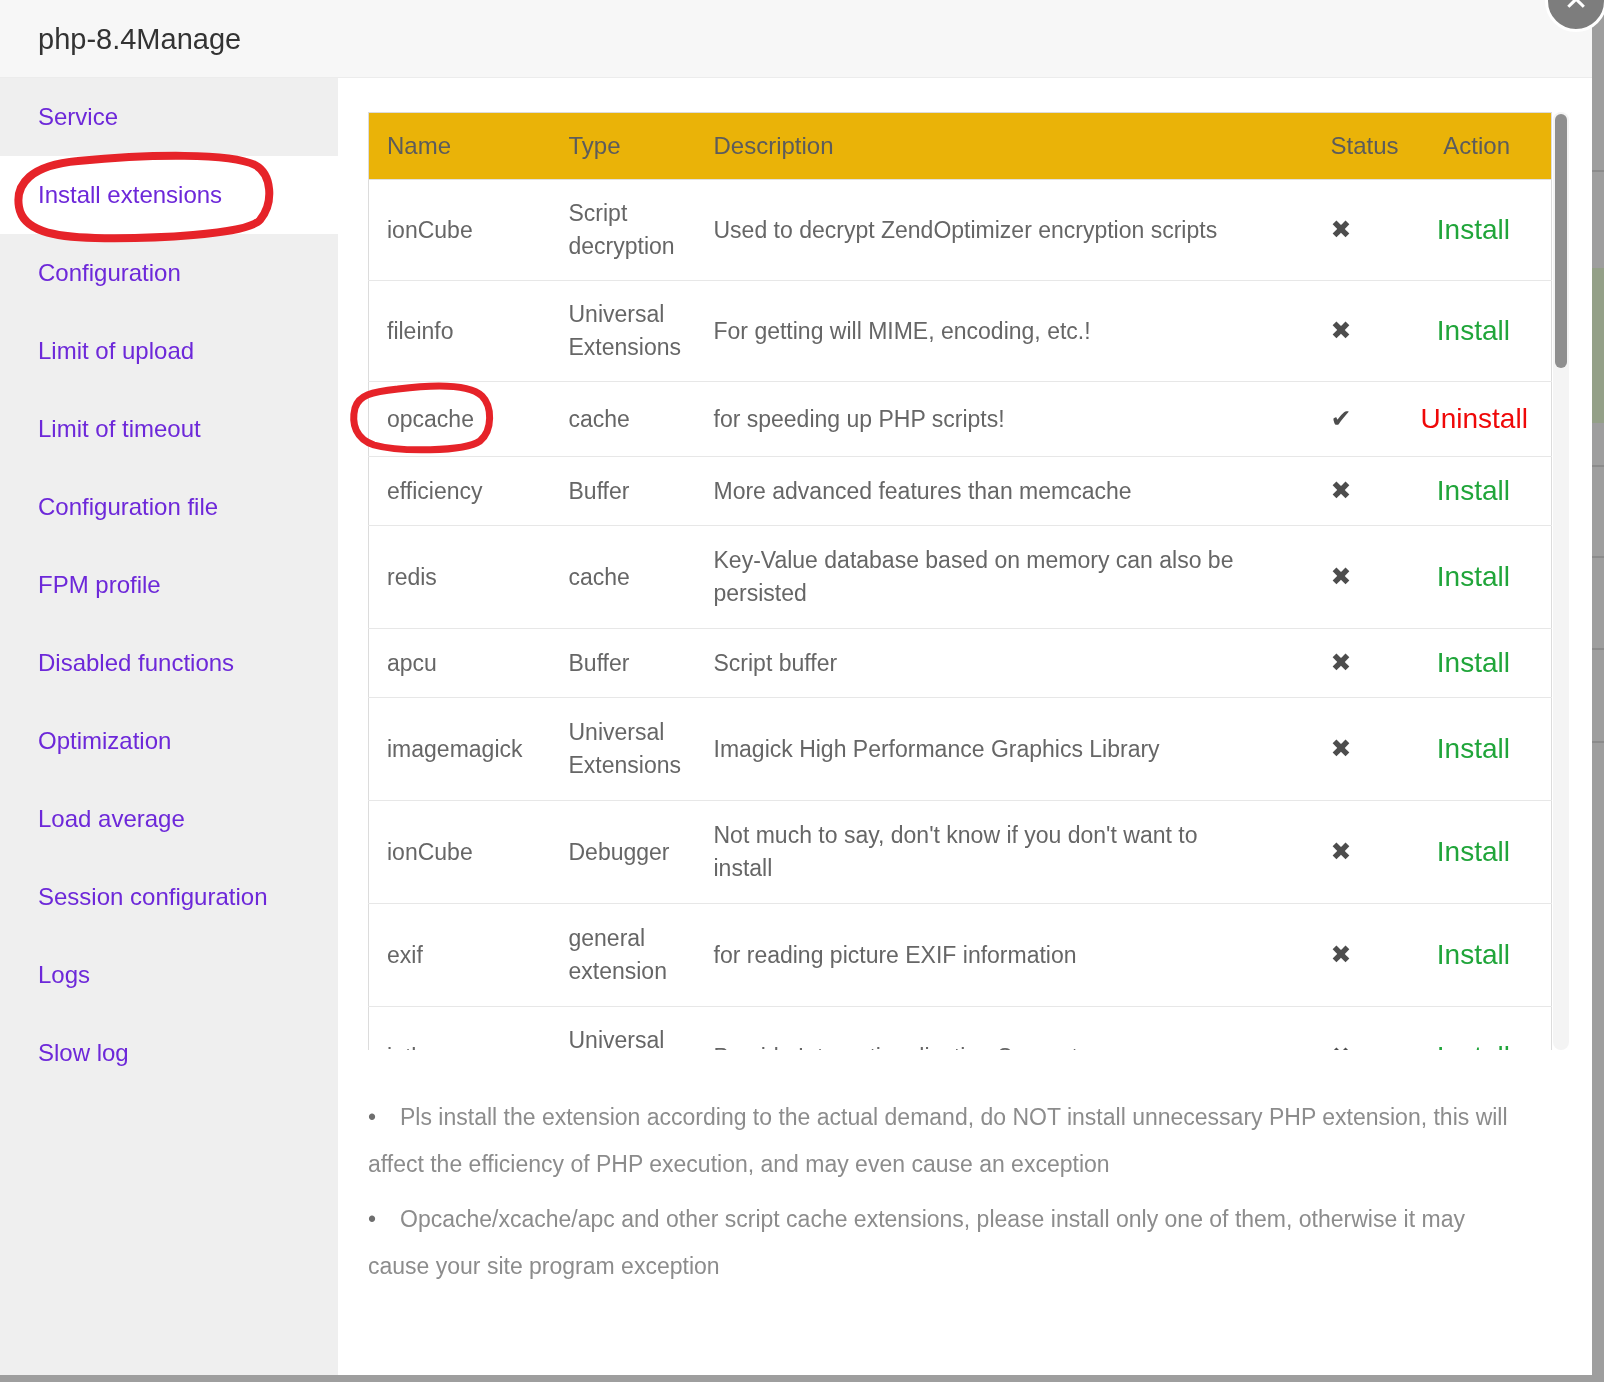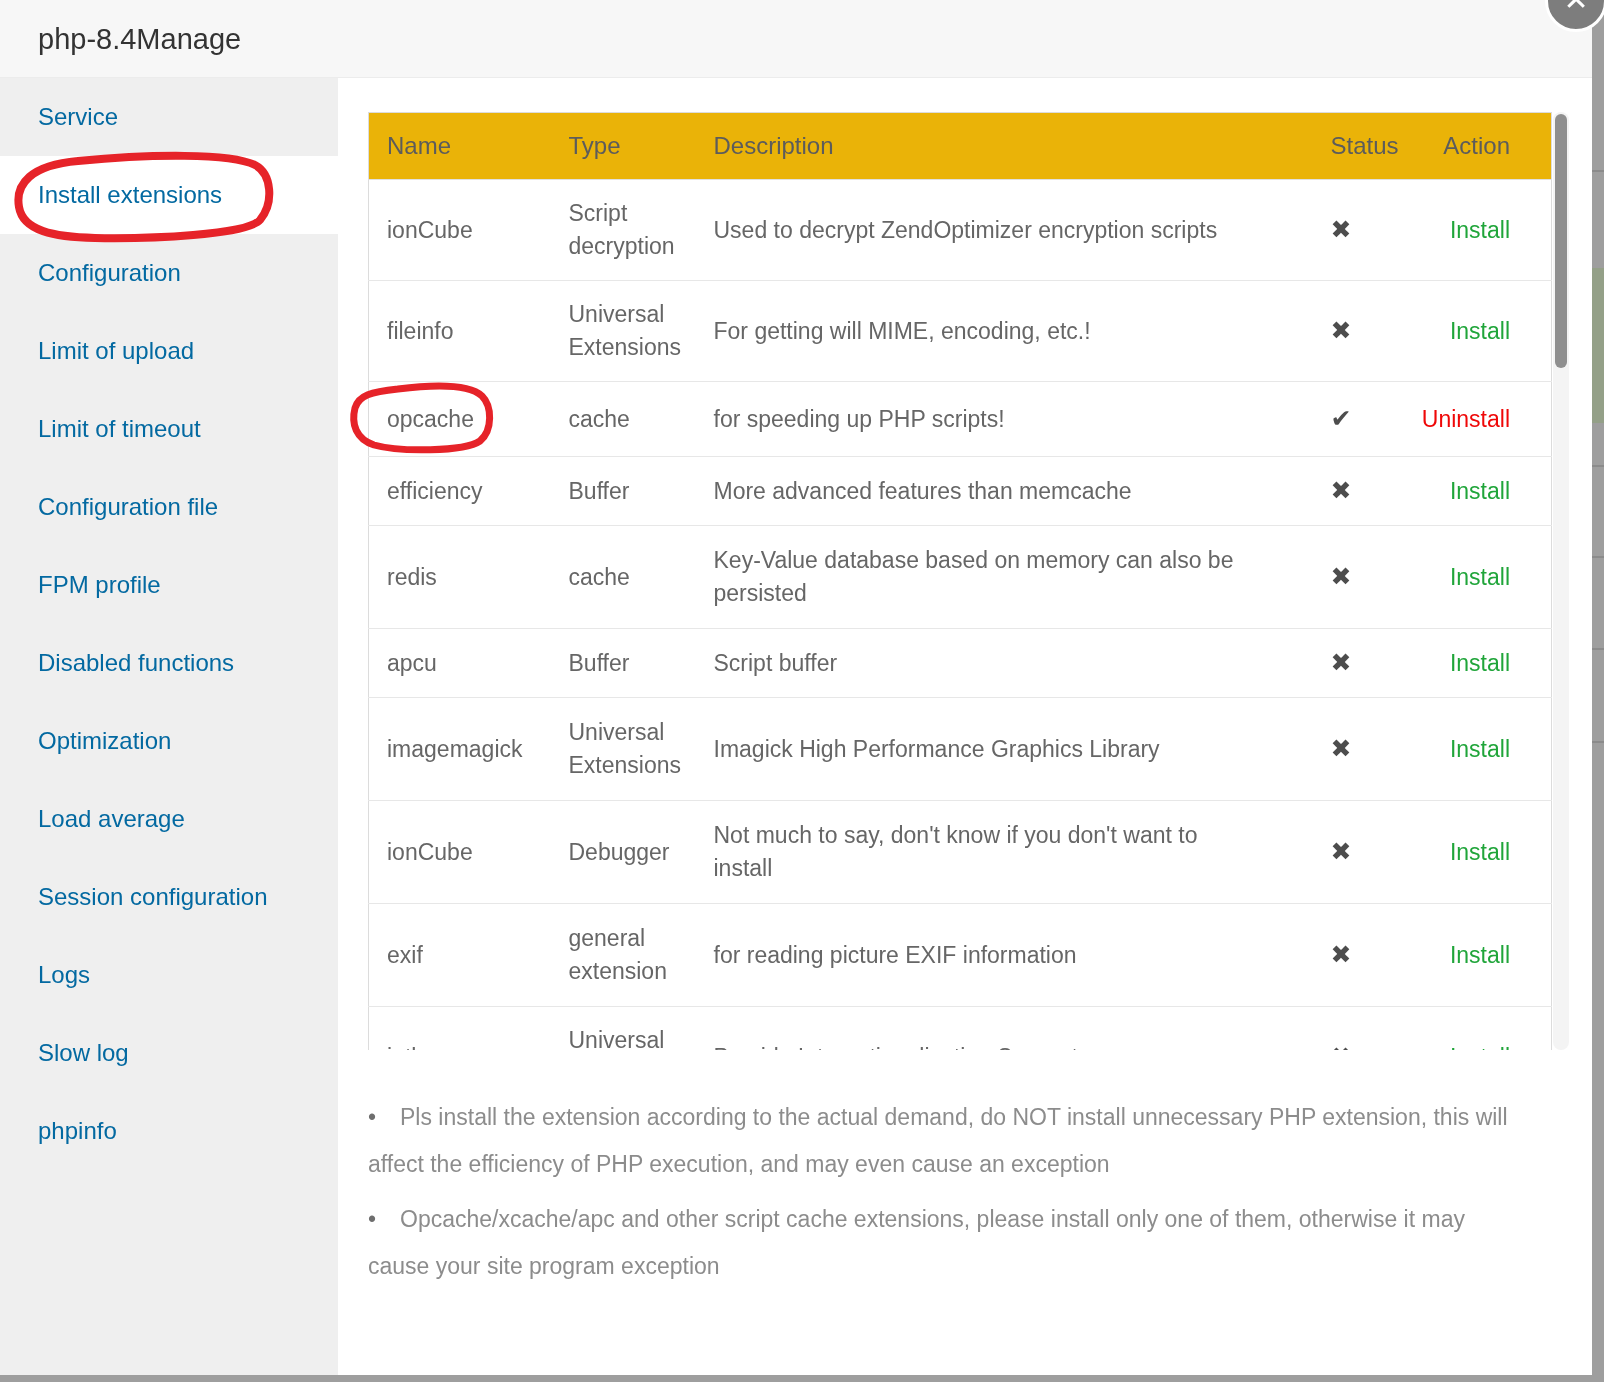"Service" .side-item { color: #0369a1 -> #6d28d9 }
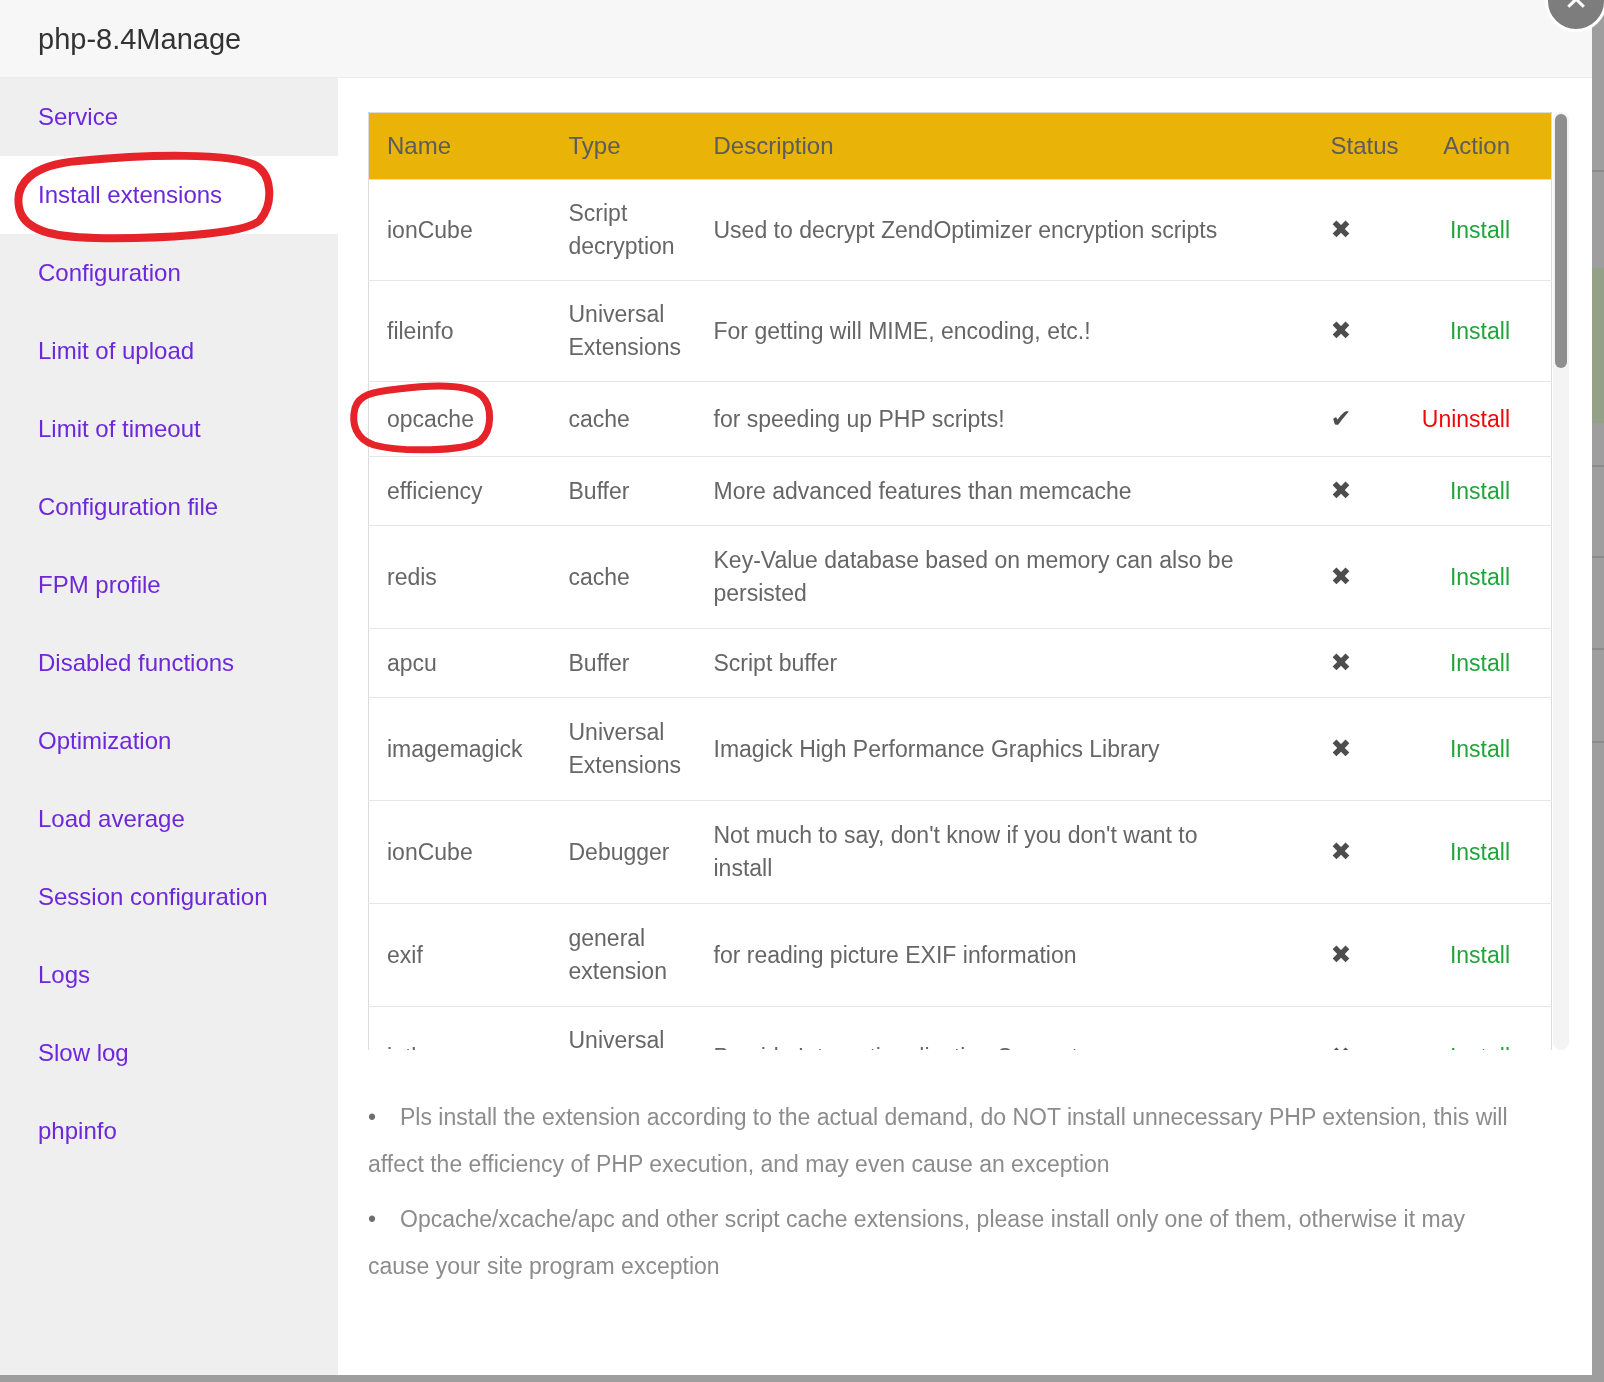"Install" a.act { font-size: 23px -> 28px }
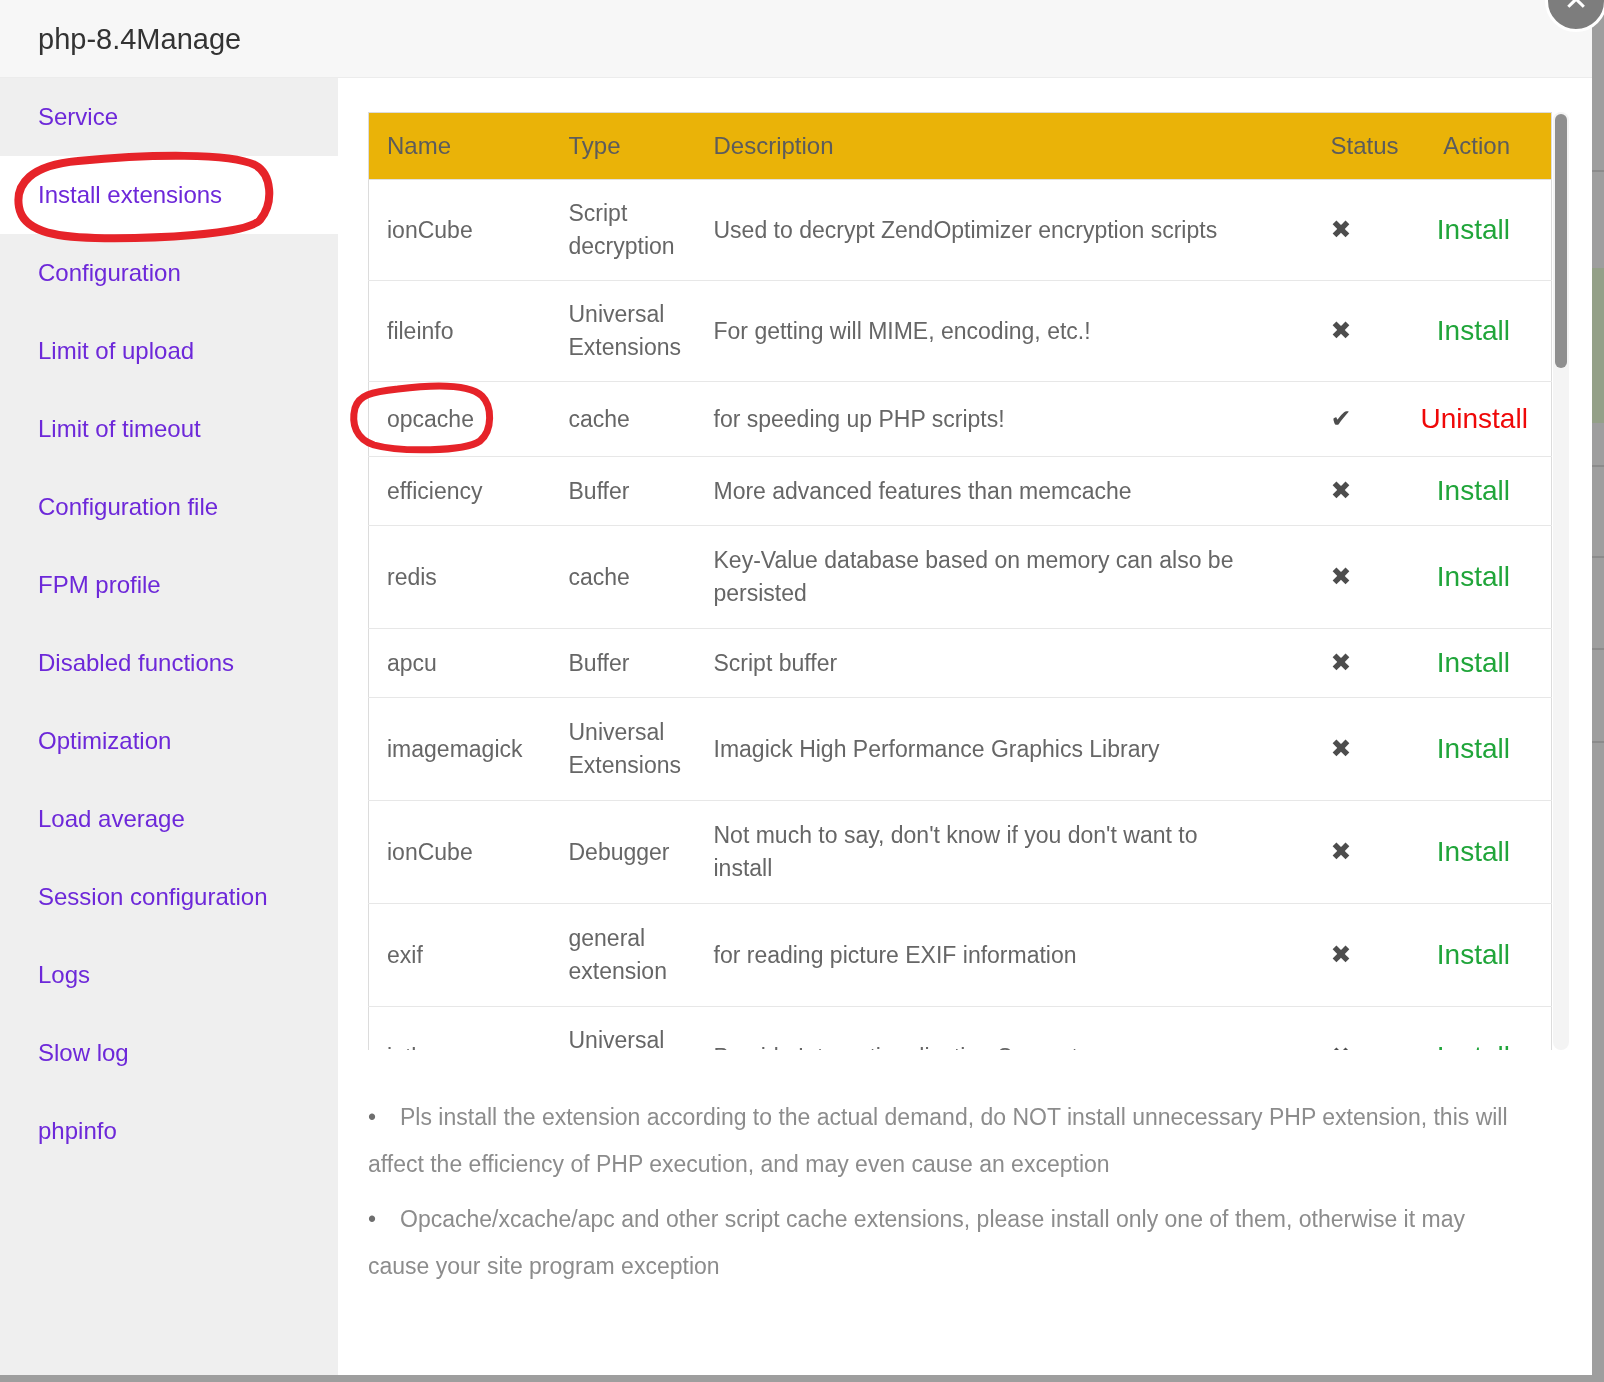"phpinfo" div.side-item { html: <div>phpinfo</div> -> none }
